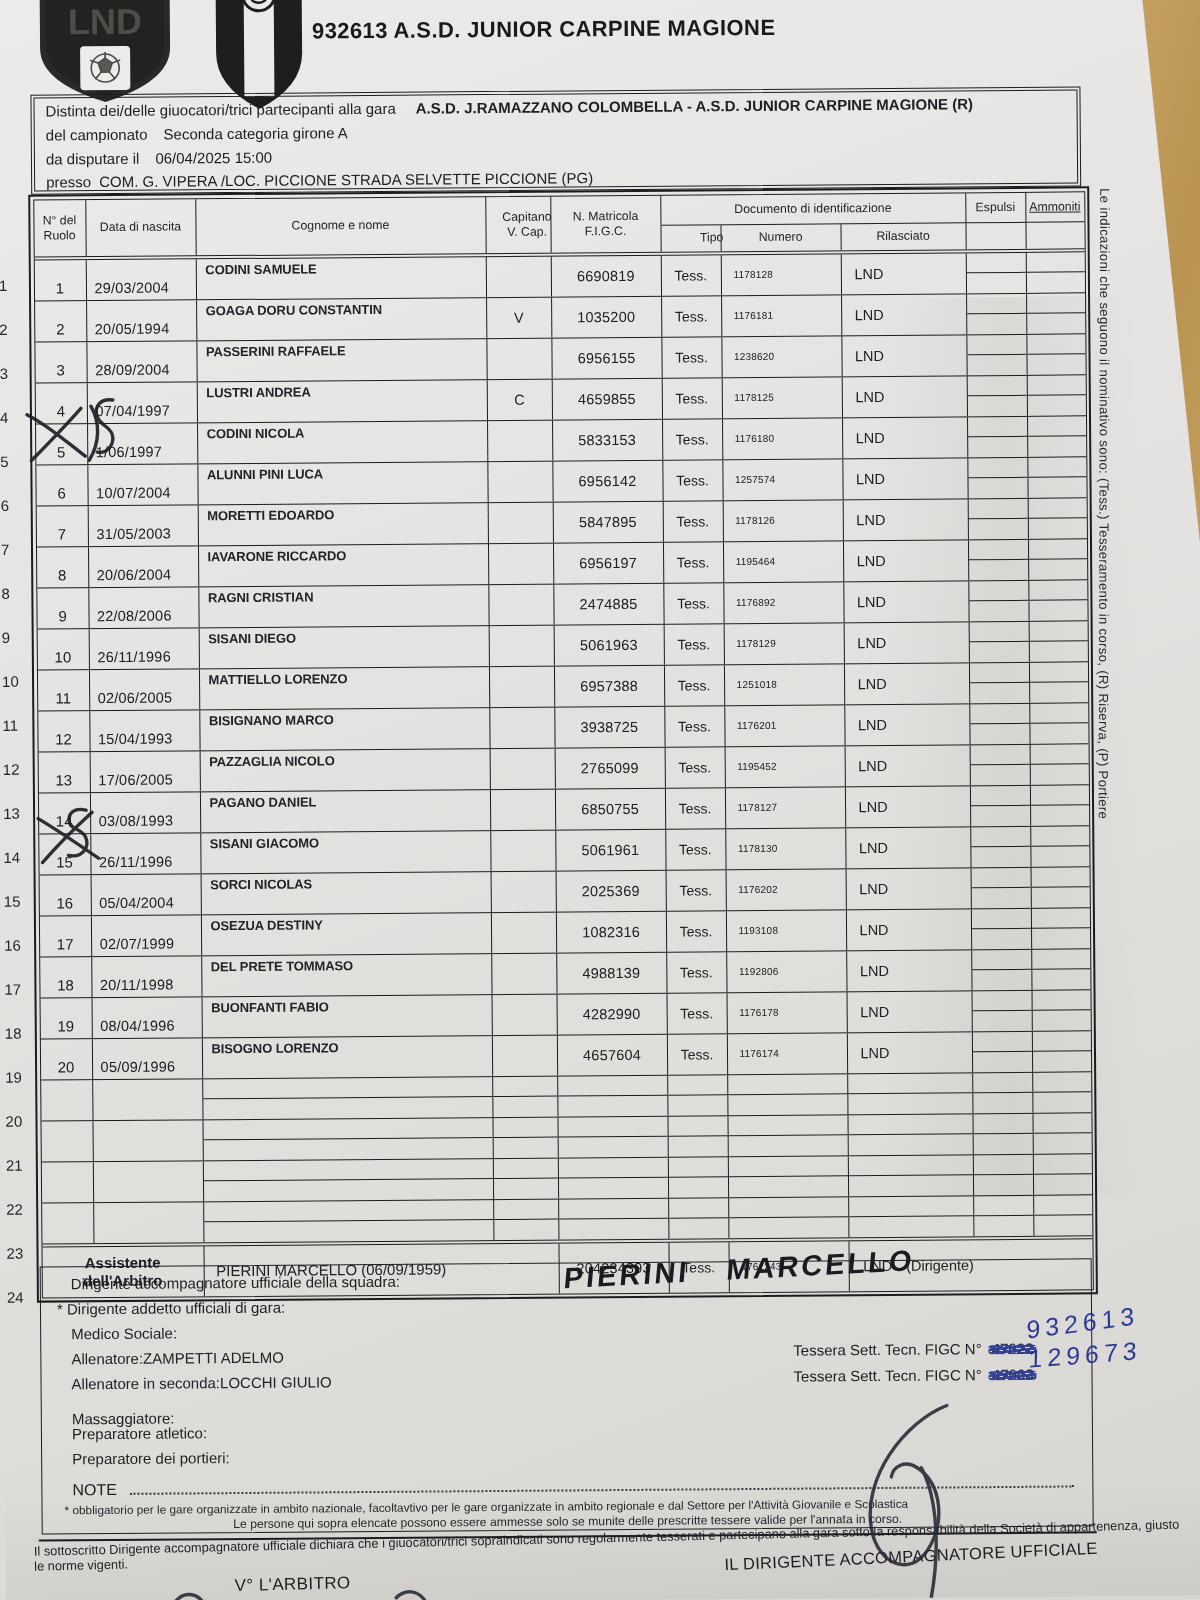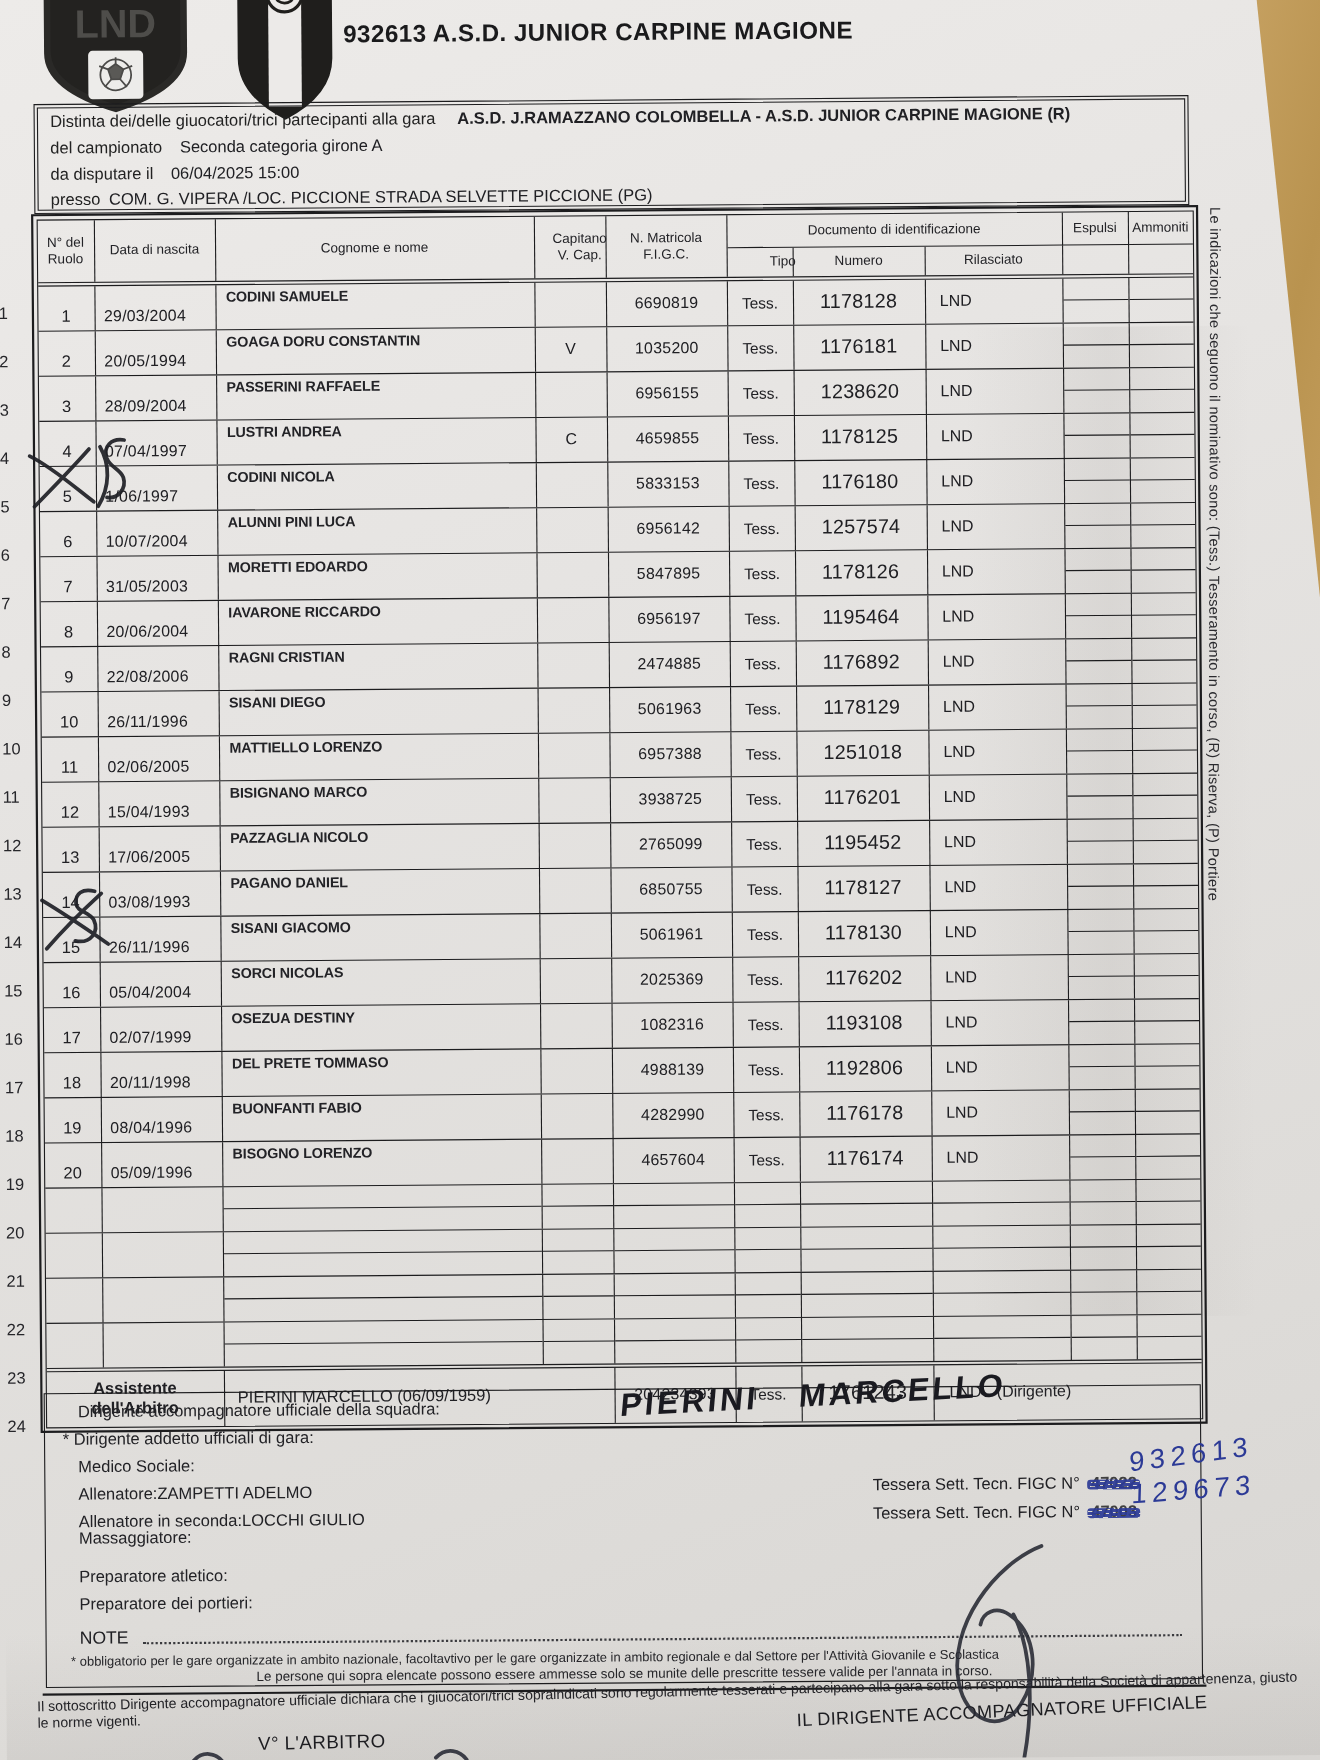"Ammoniti" .th.last { text-decoration: none -> underline }
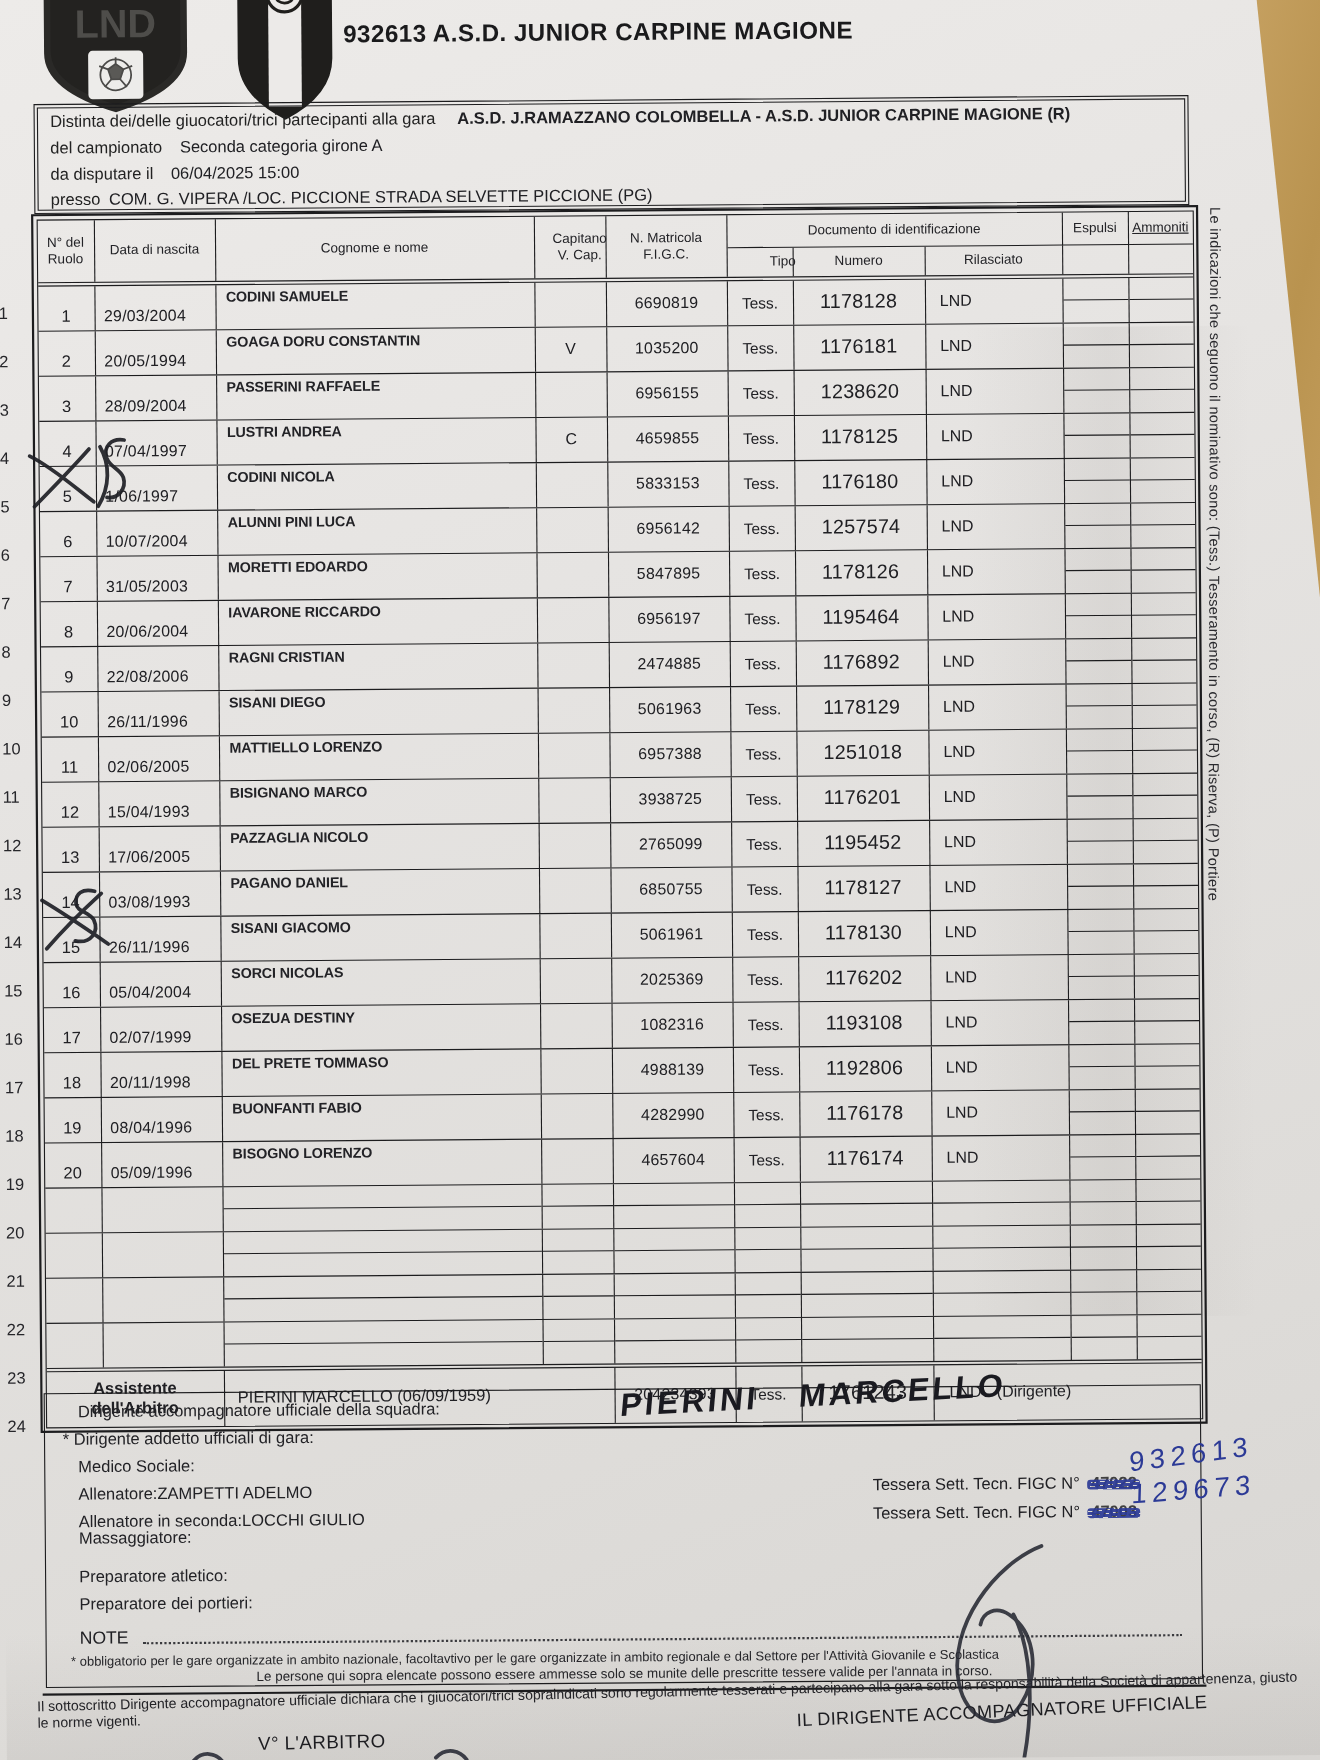"1178128" .c-num { font-size: 18px -> 10px; padding-left: 24px -> 12px }
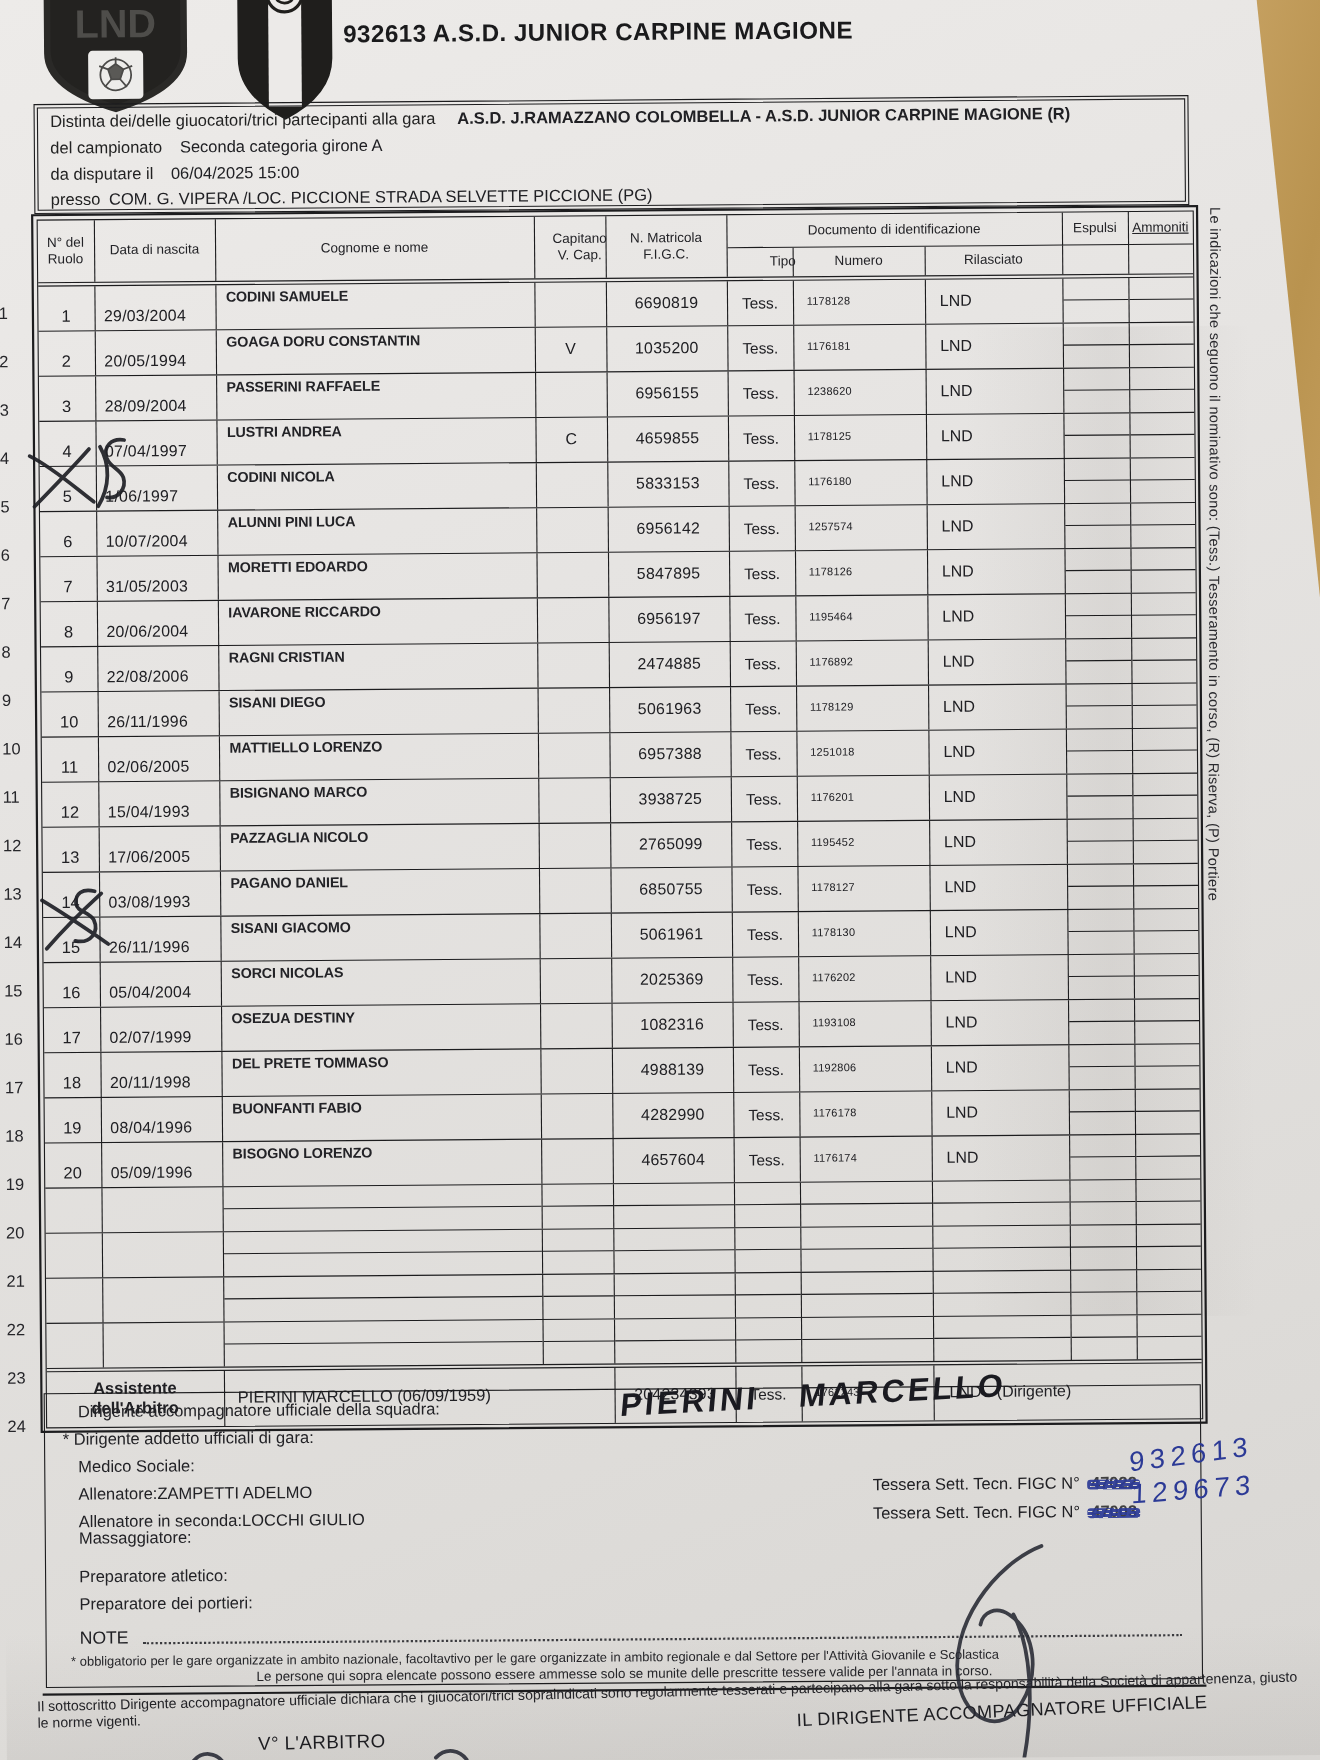"Massaggiatore:" .o6 { top: 123px -> 143px }
